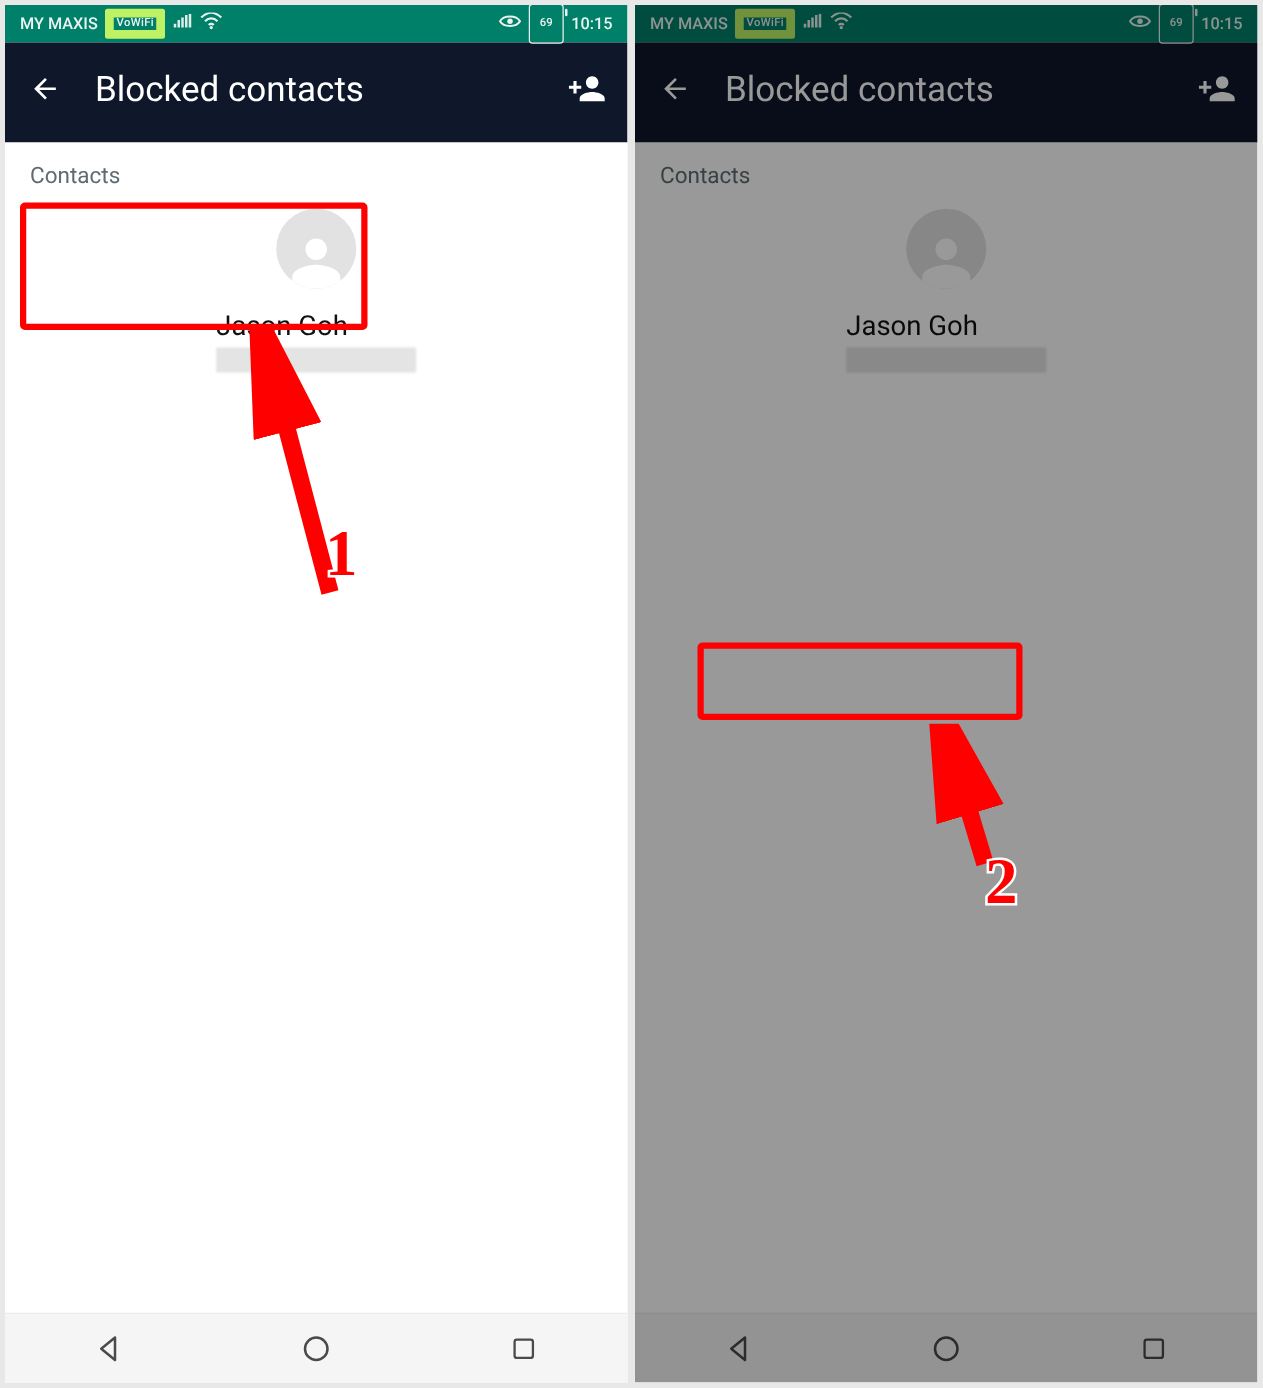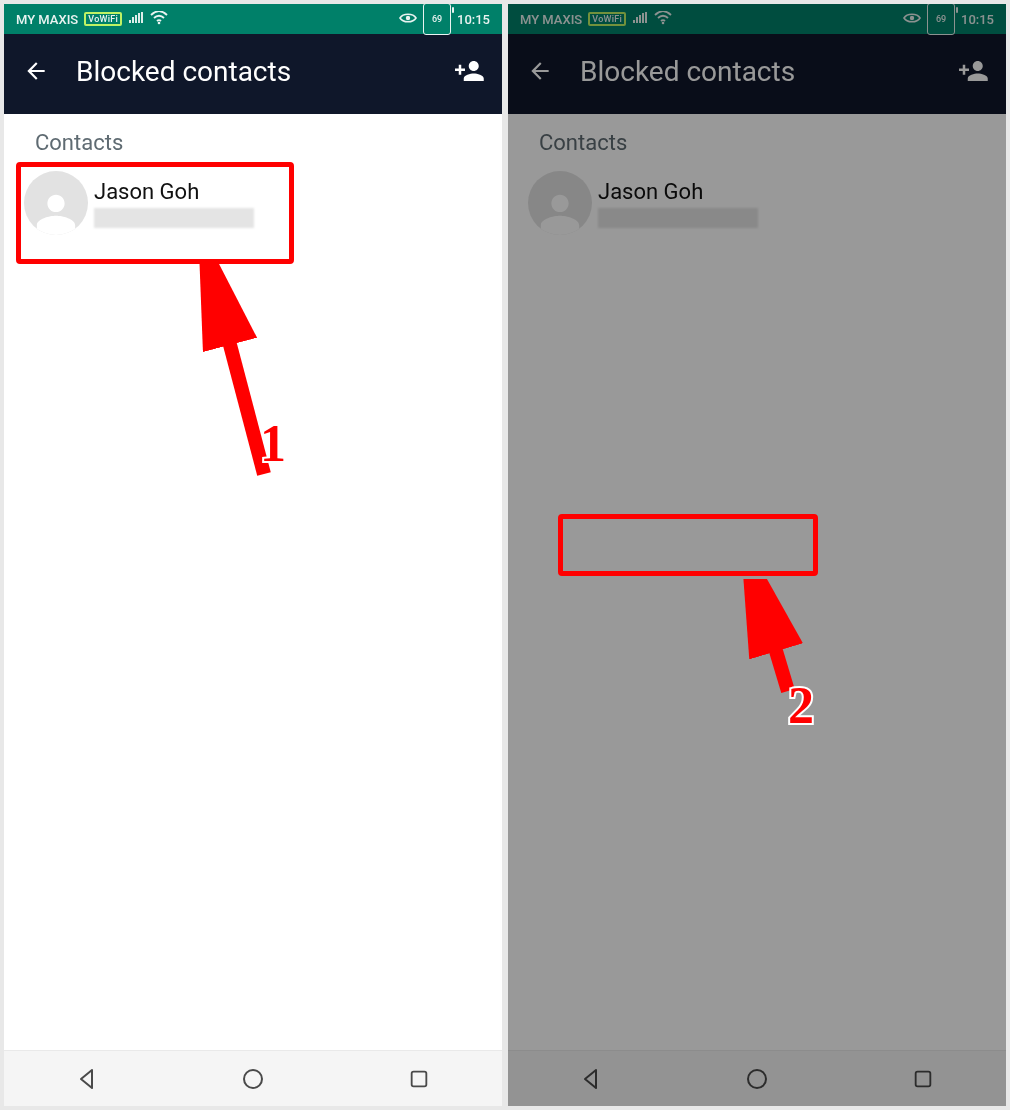"VoWiFi" .vowifi { border: 2px solid #bef264 -> 7px solid #bef264 }
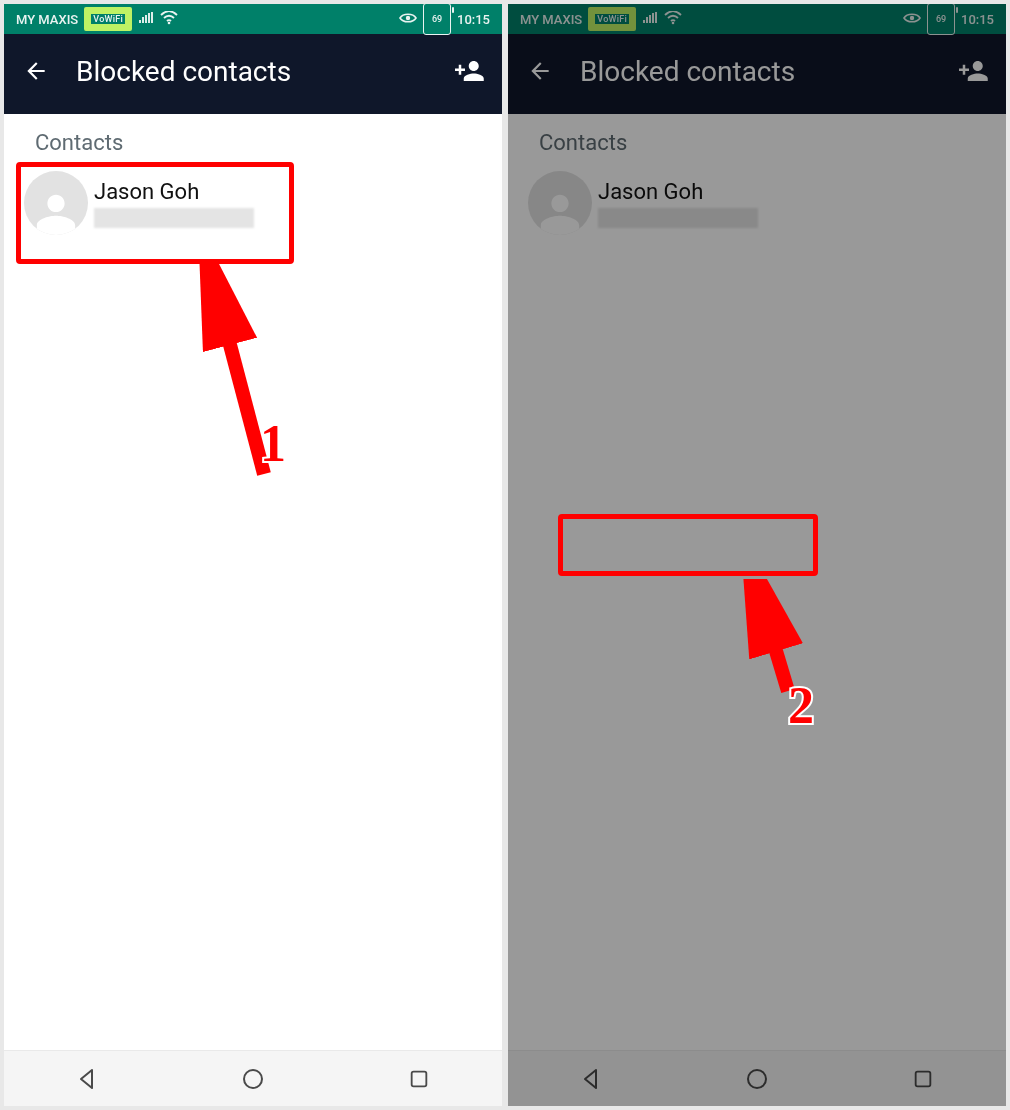"Contacts" .section-label { font-size: 22px -> 18px; padding: 16px 20px 8px 31px -> 16px 20px 8px 20px }
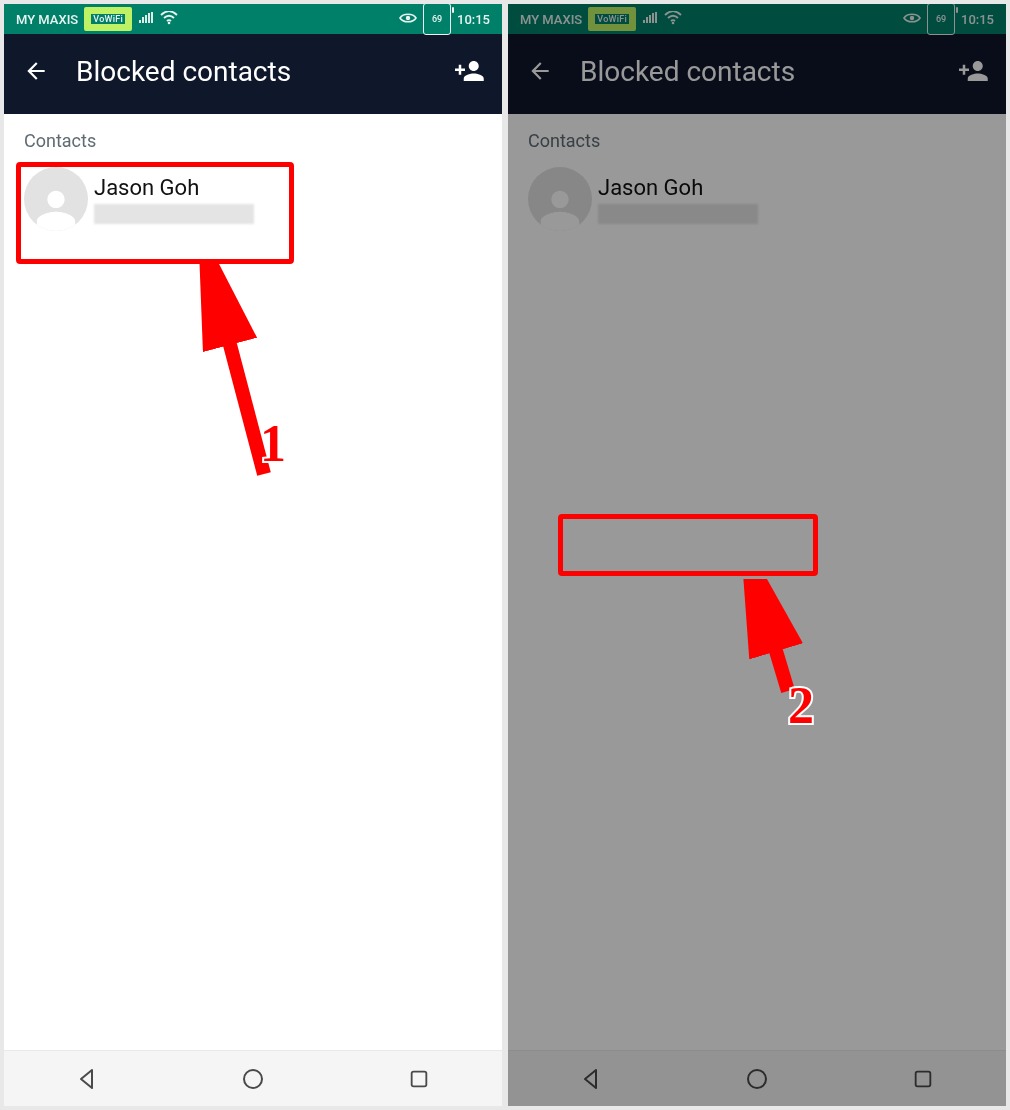"Jason Goh" .contact-row { flex-direction: none -> column; gap: 6px -> 18px; padding: 8px 20px -> 8px 9px }
